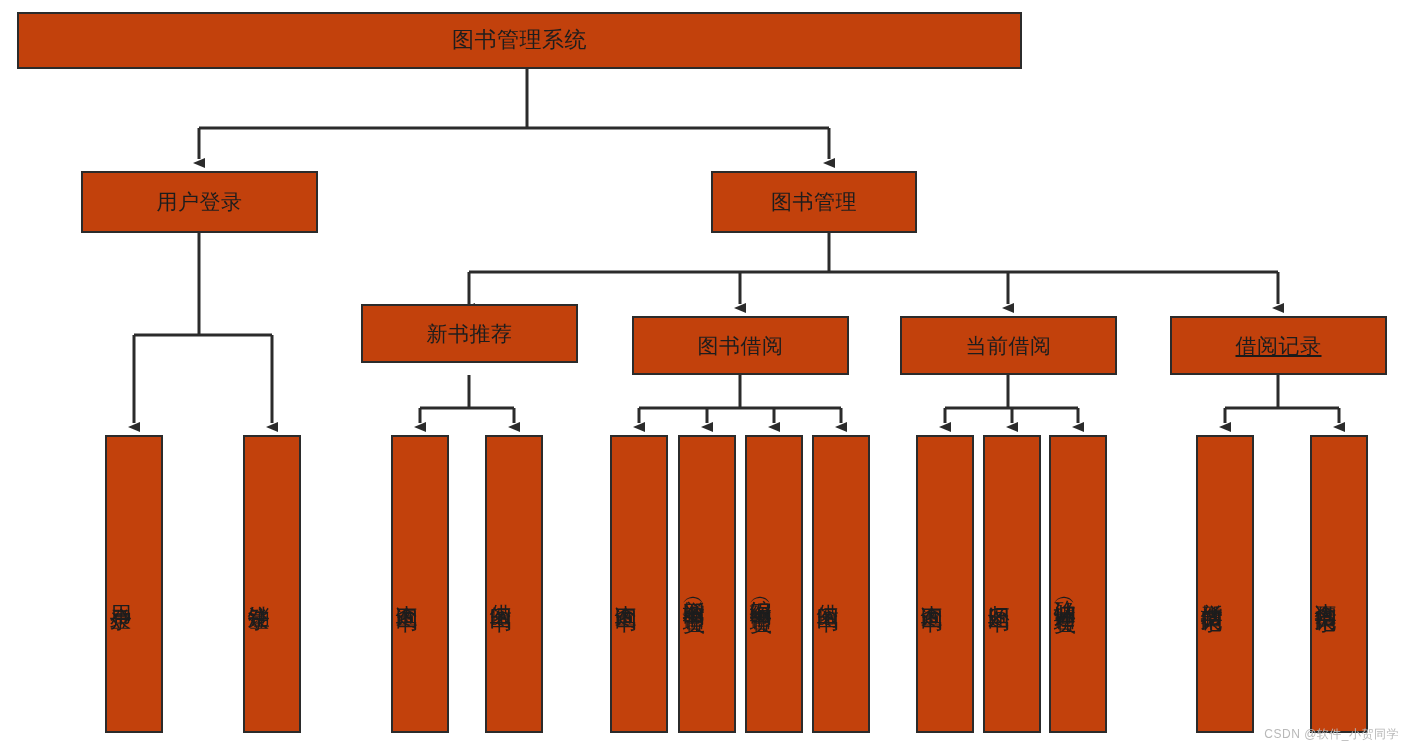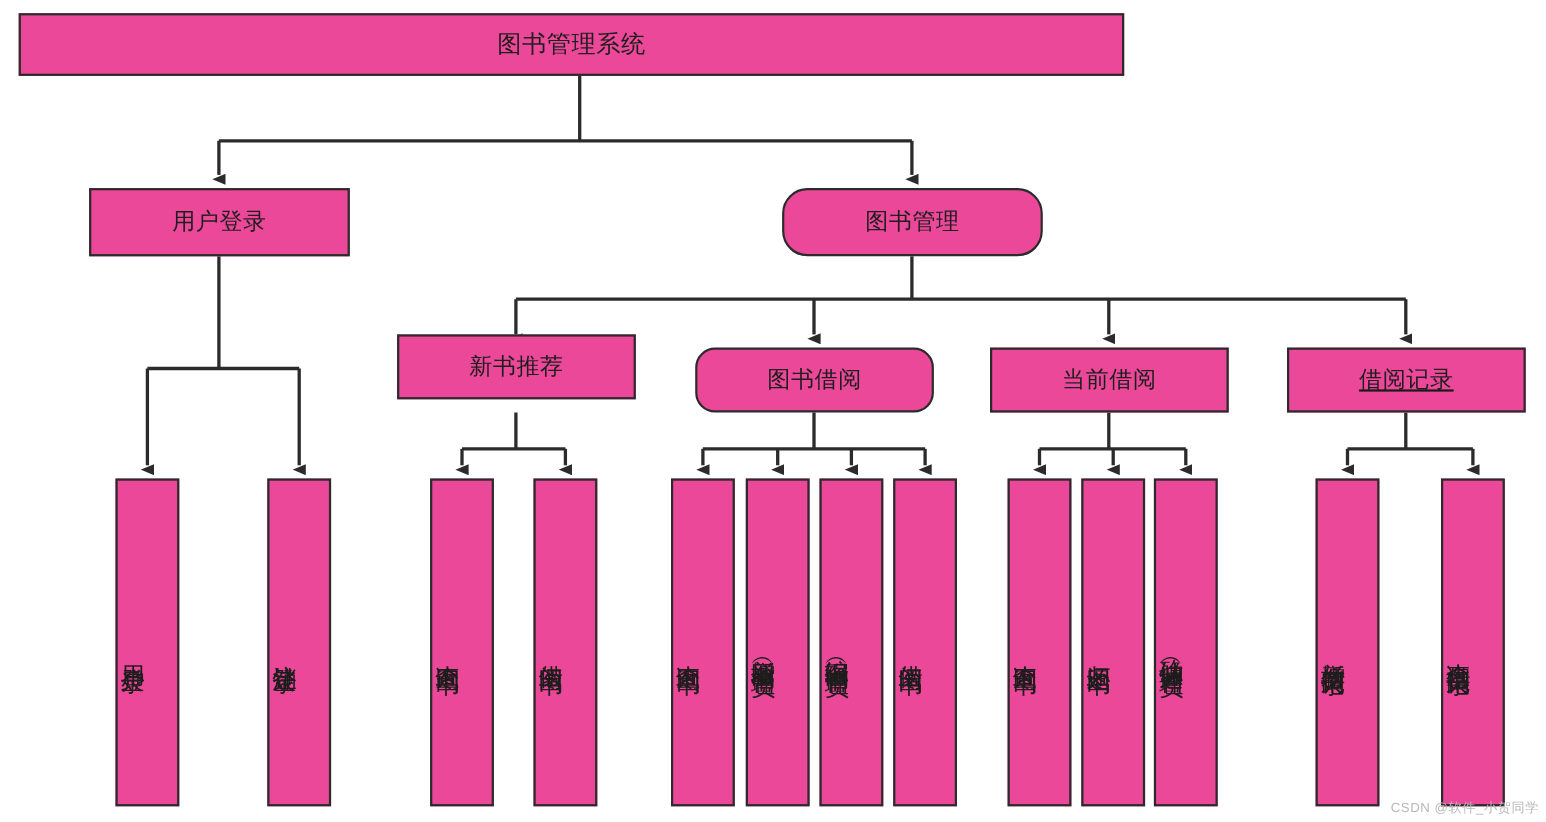"图书管理系统" .node { background: #ec4899 -> #c2410c }
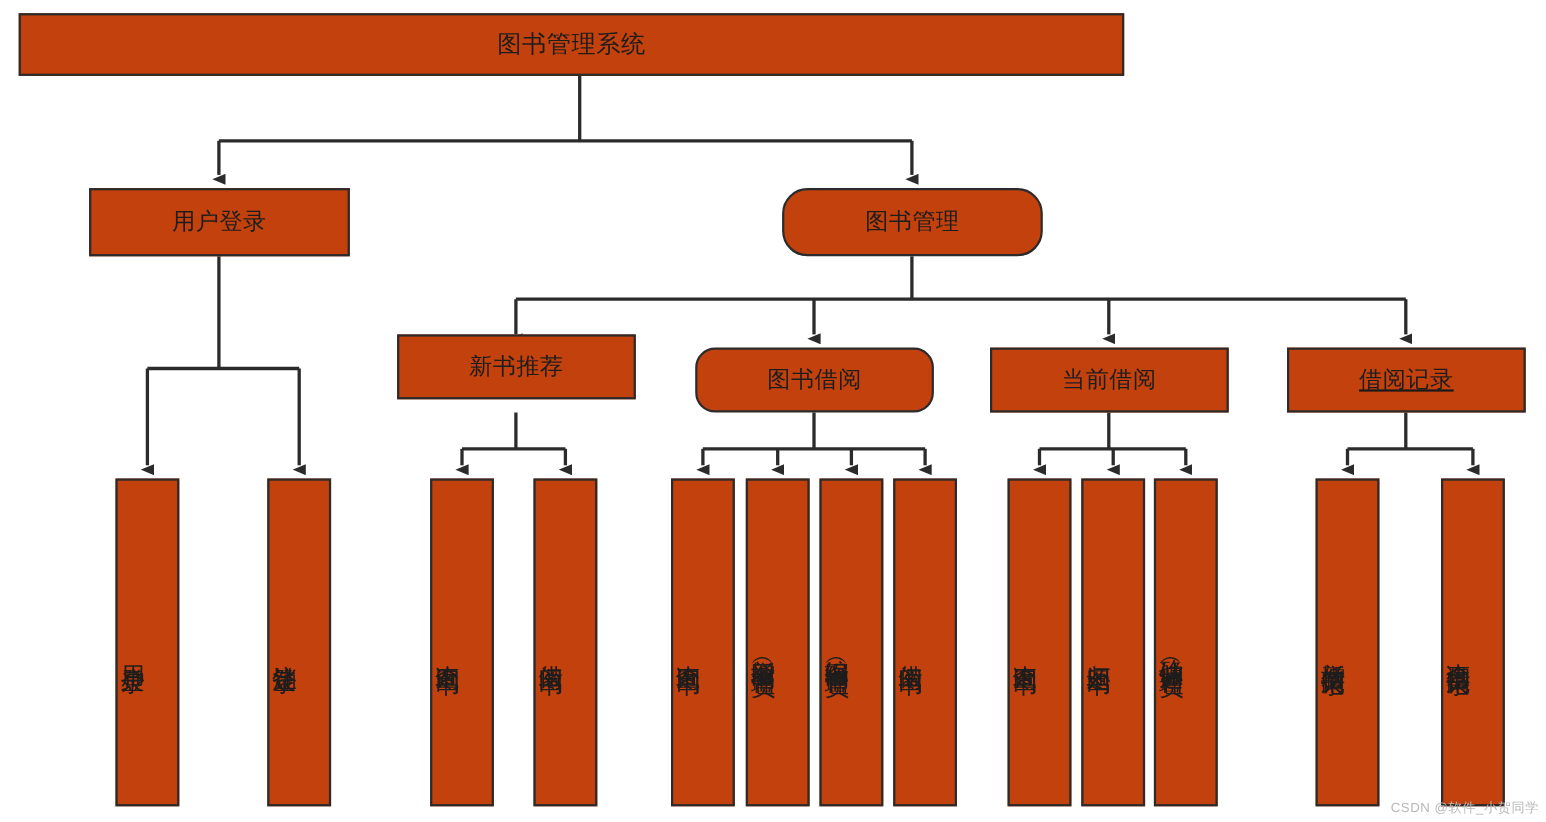"图书管理" div.node { border-radius: 23px -> none; width: 237px -> 206px }
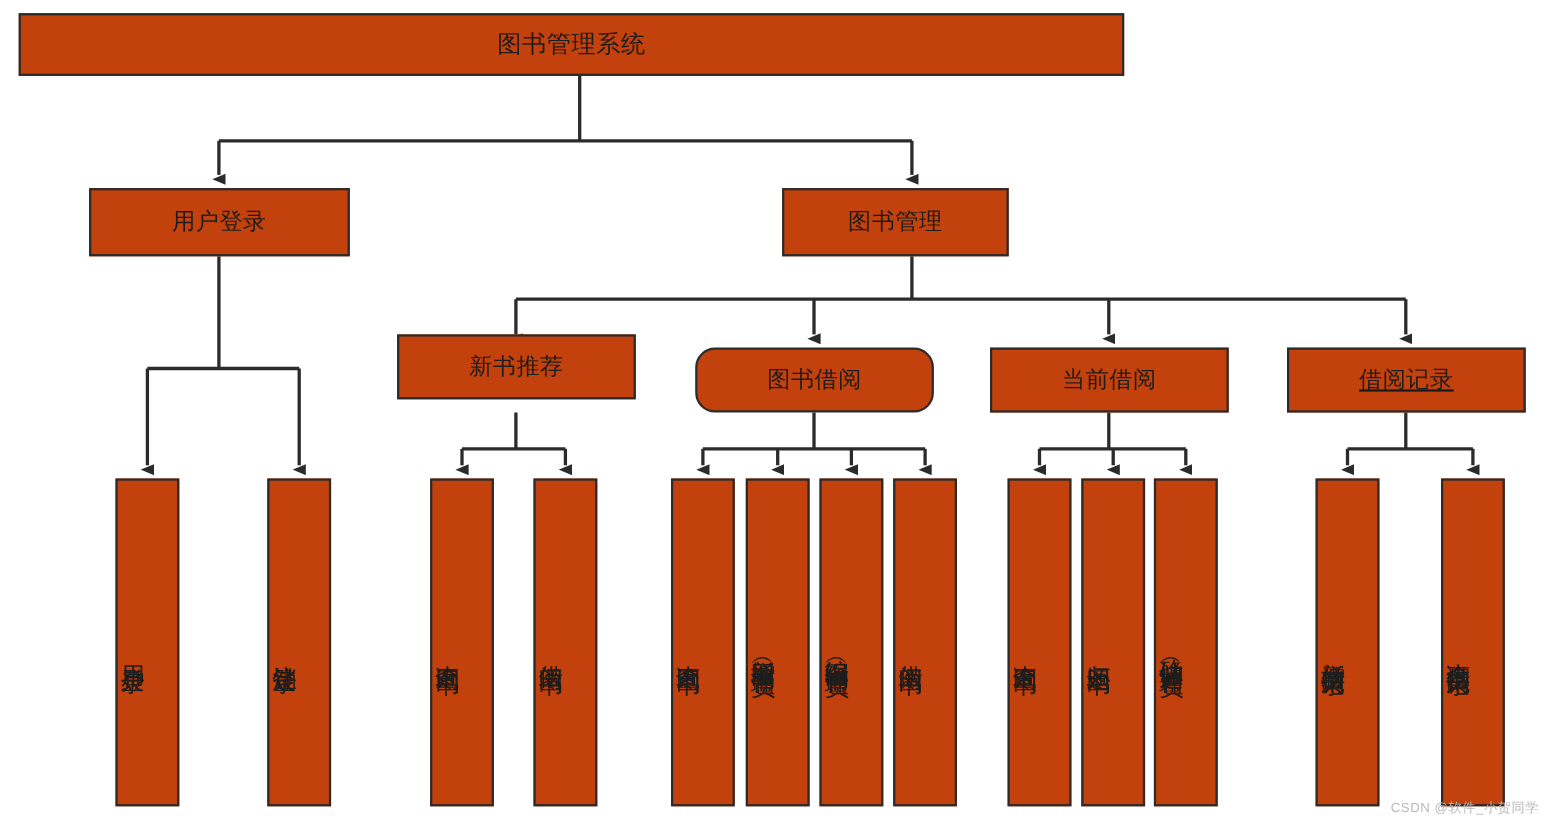"图书借阅" div.node { border-radius: 18px -> none }
